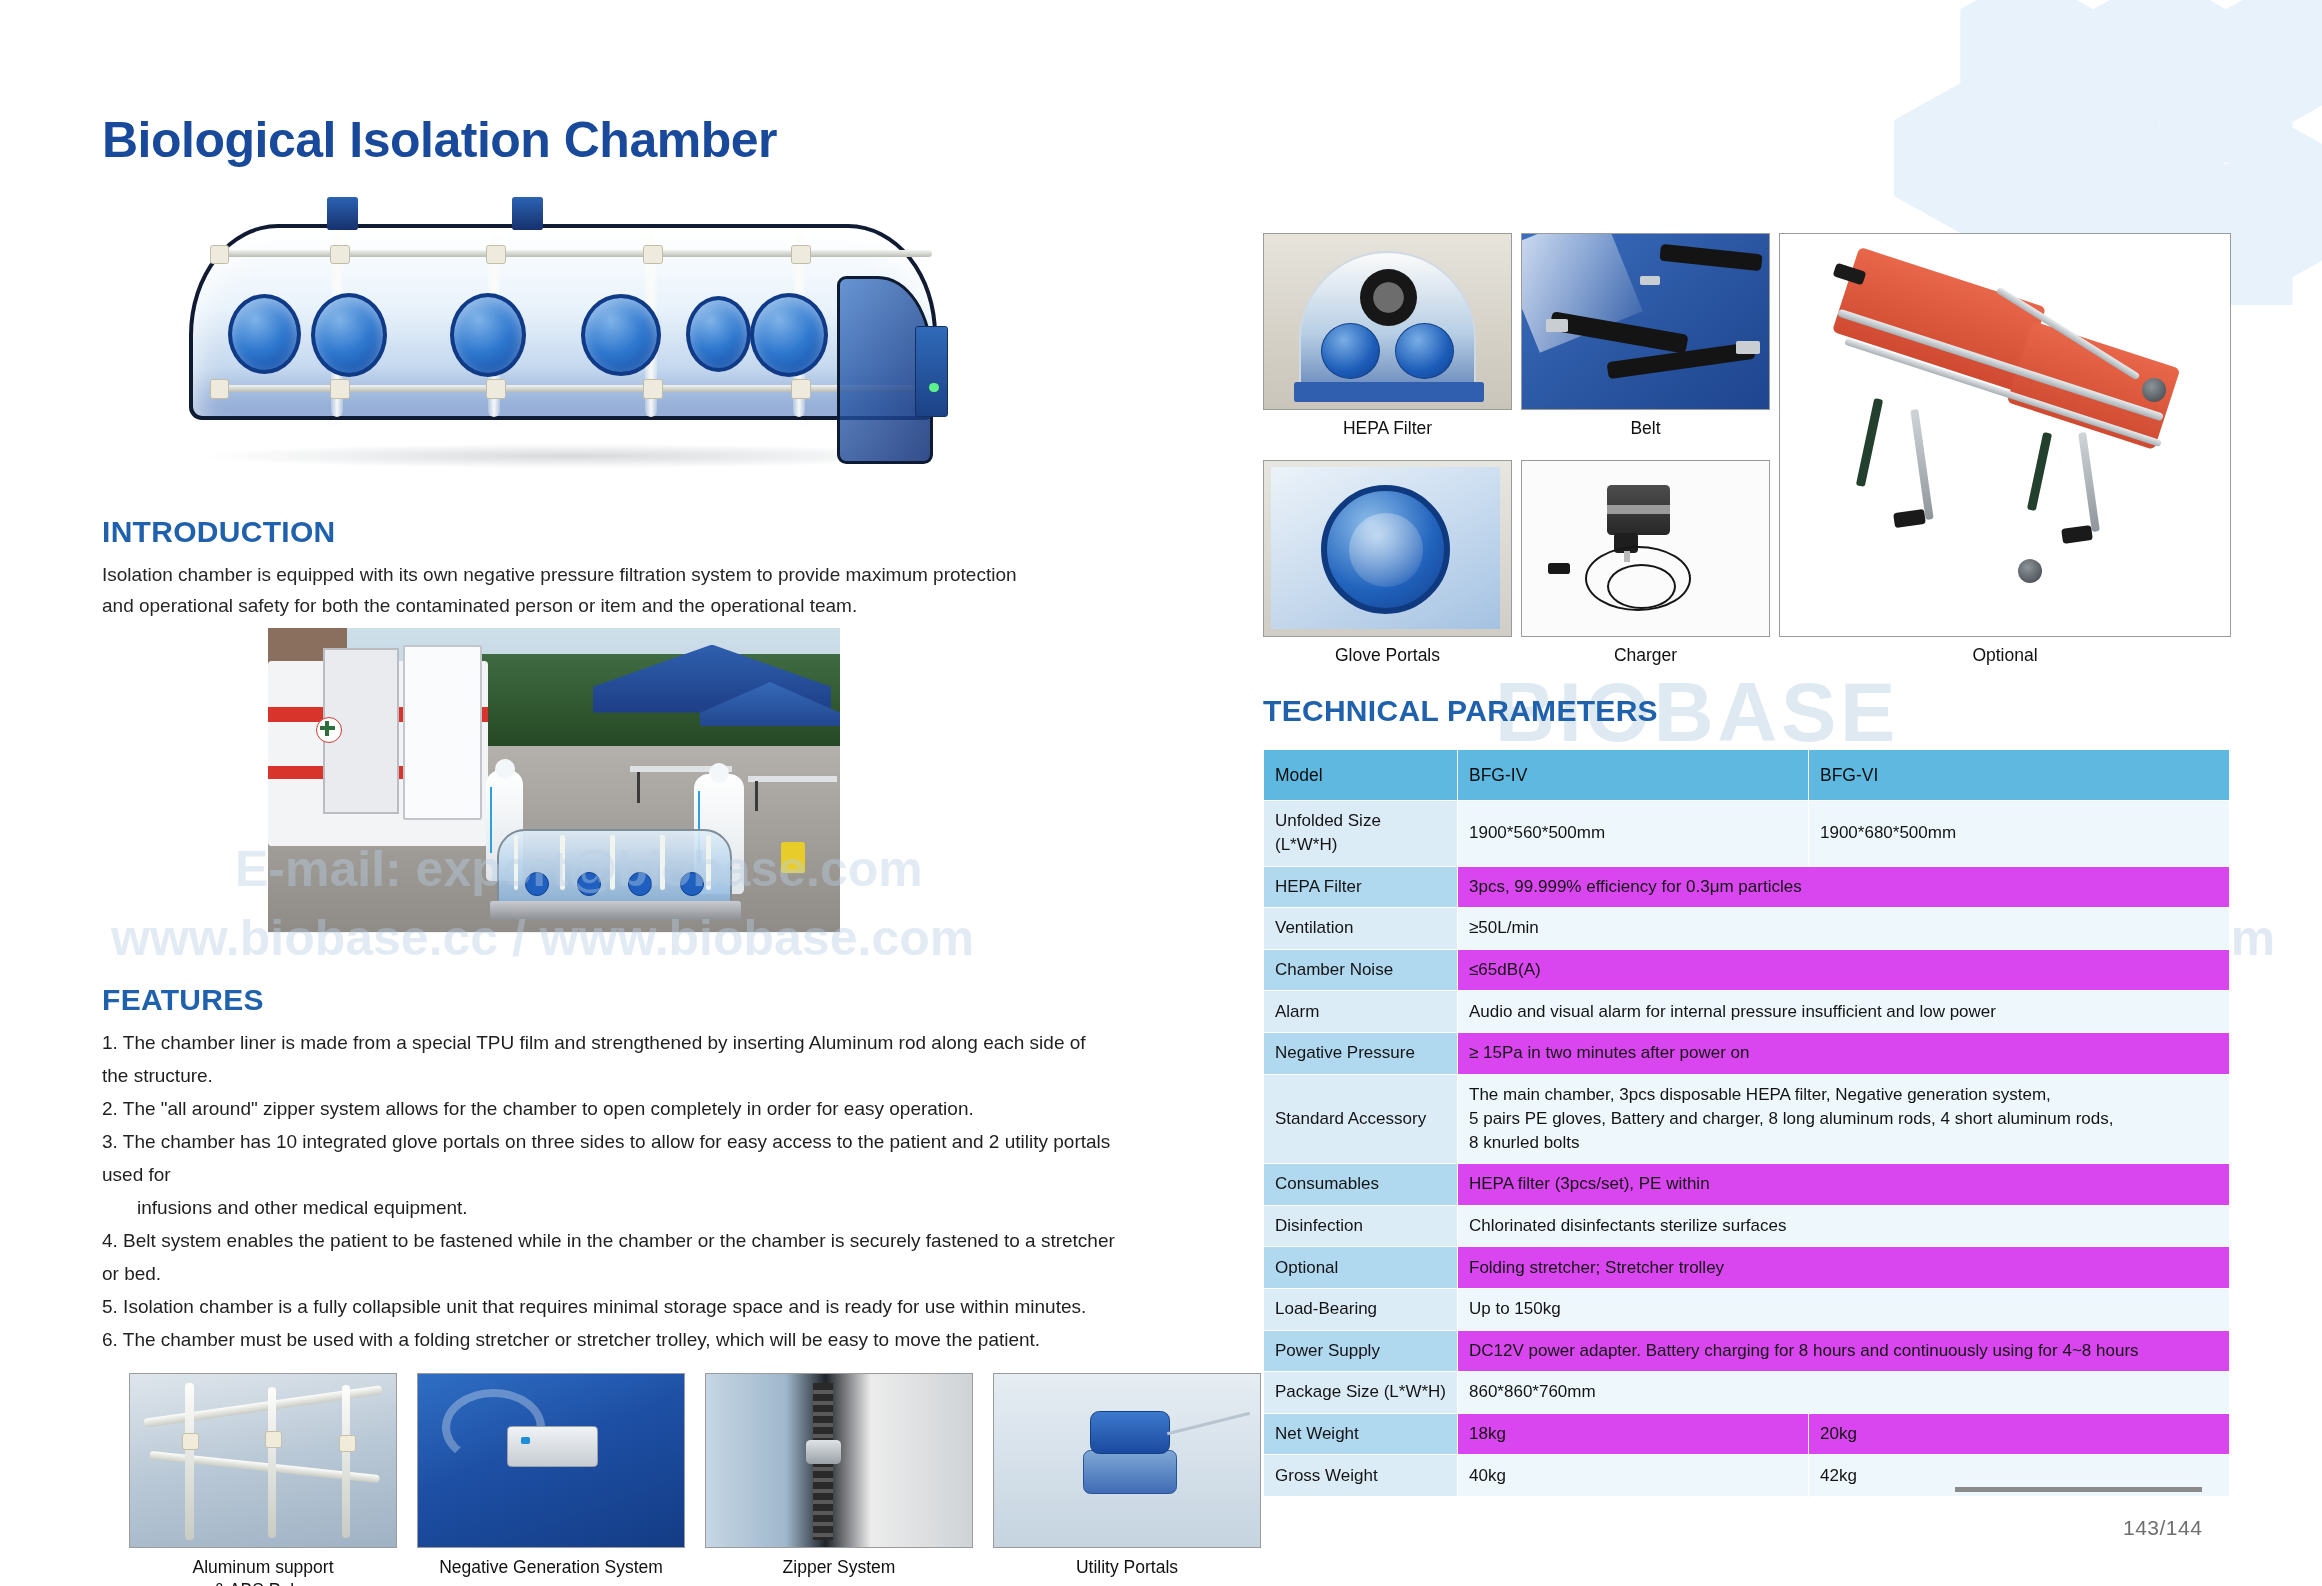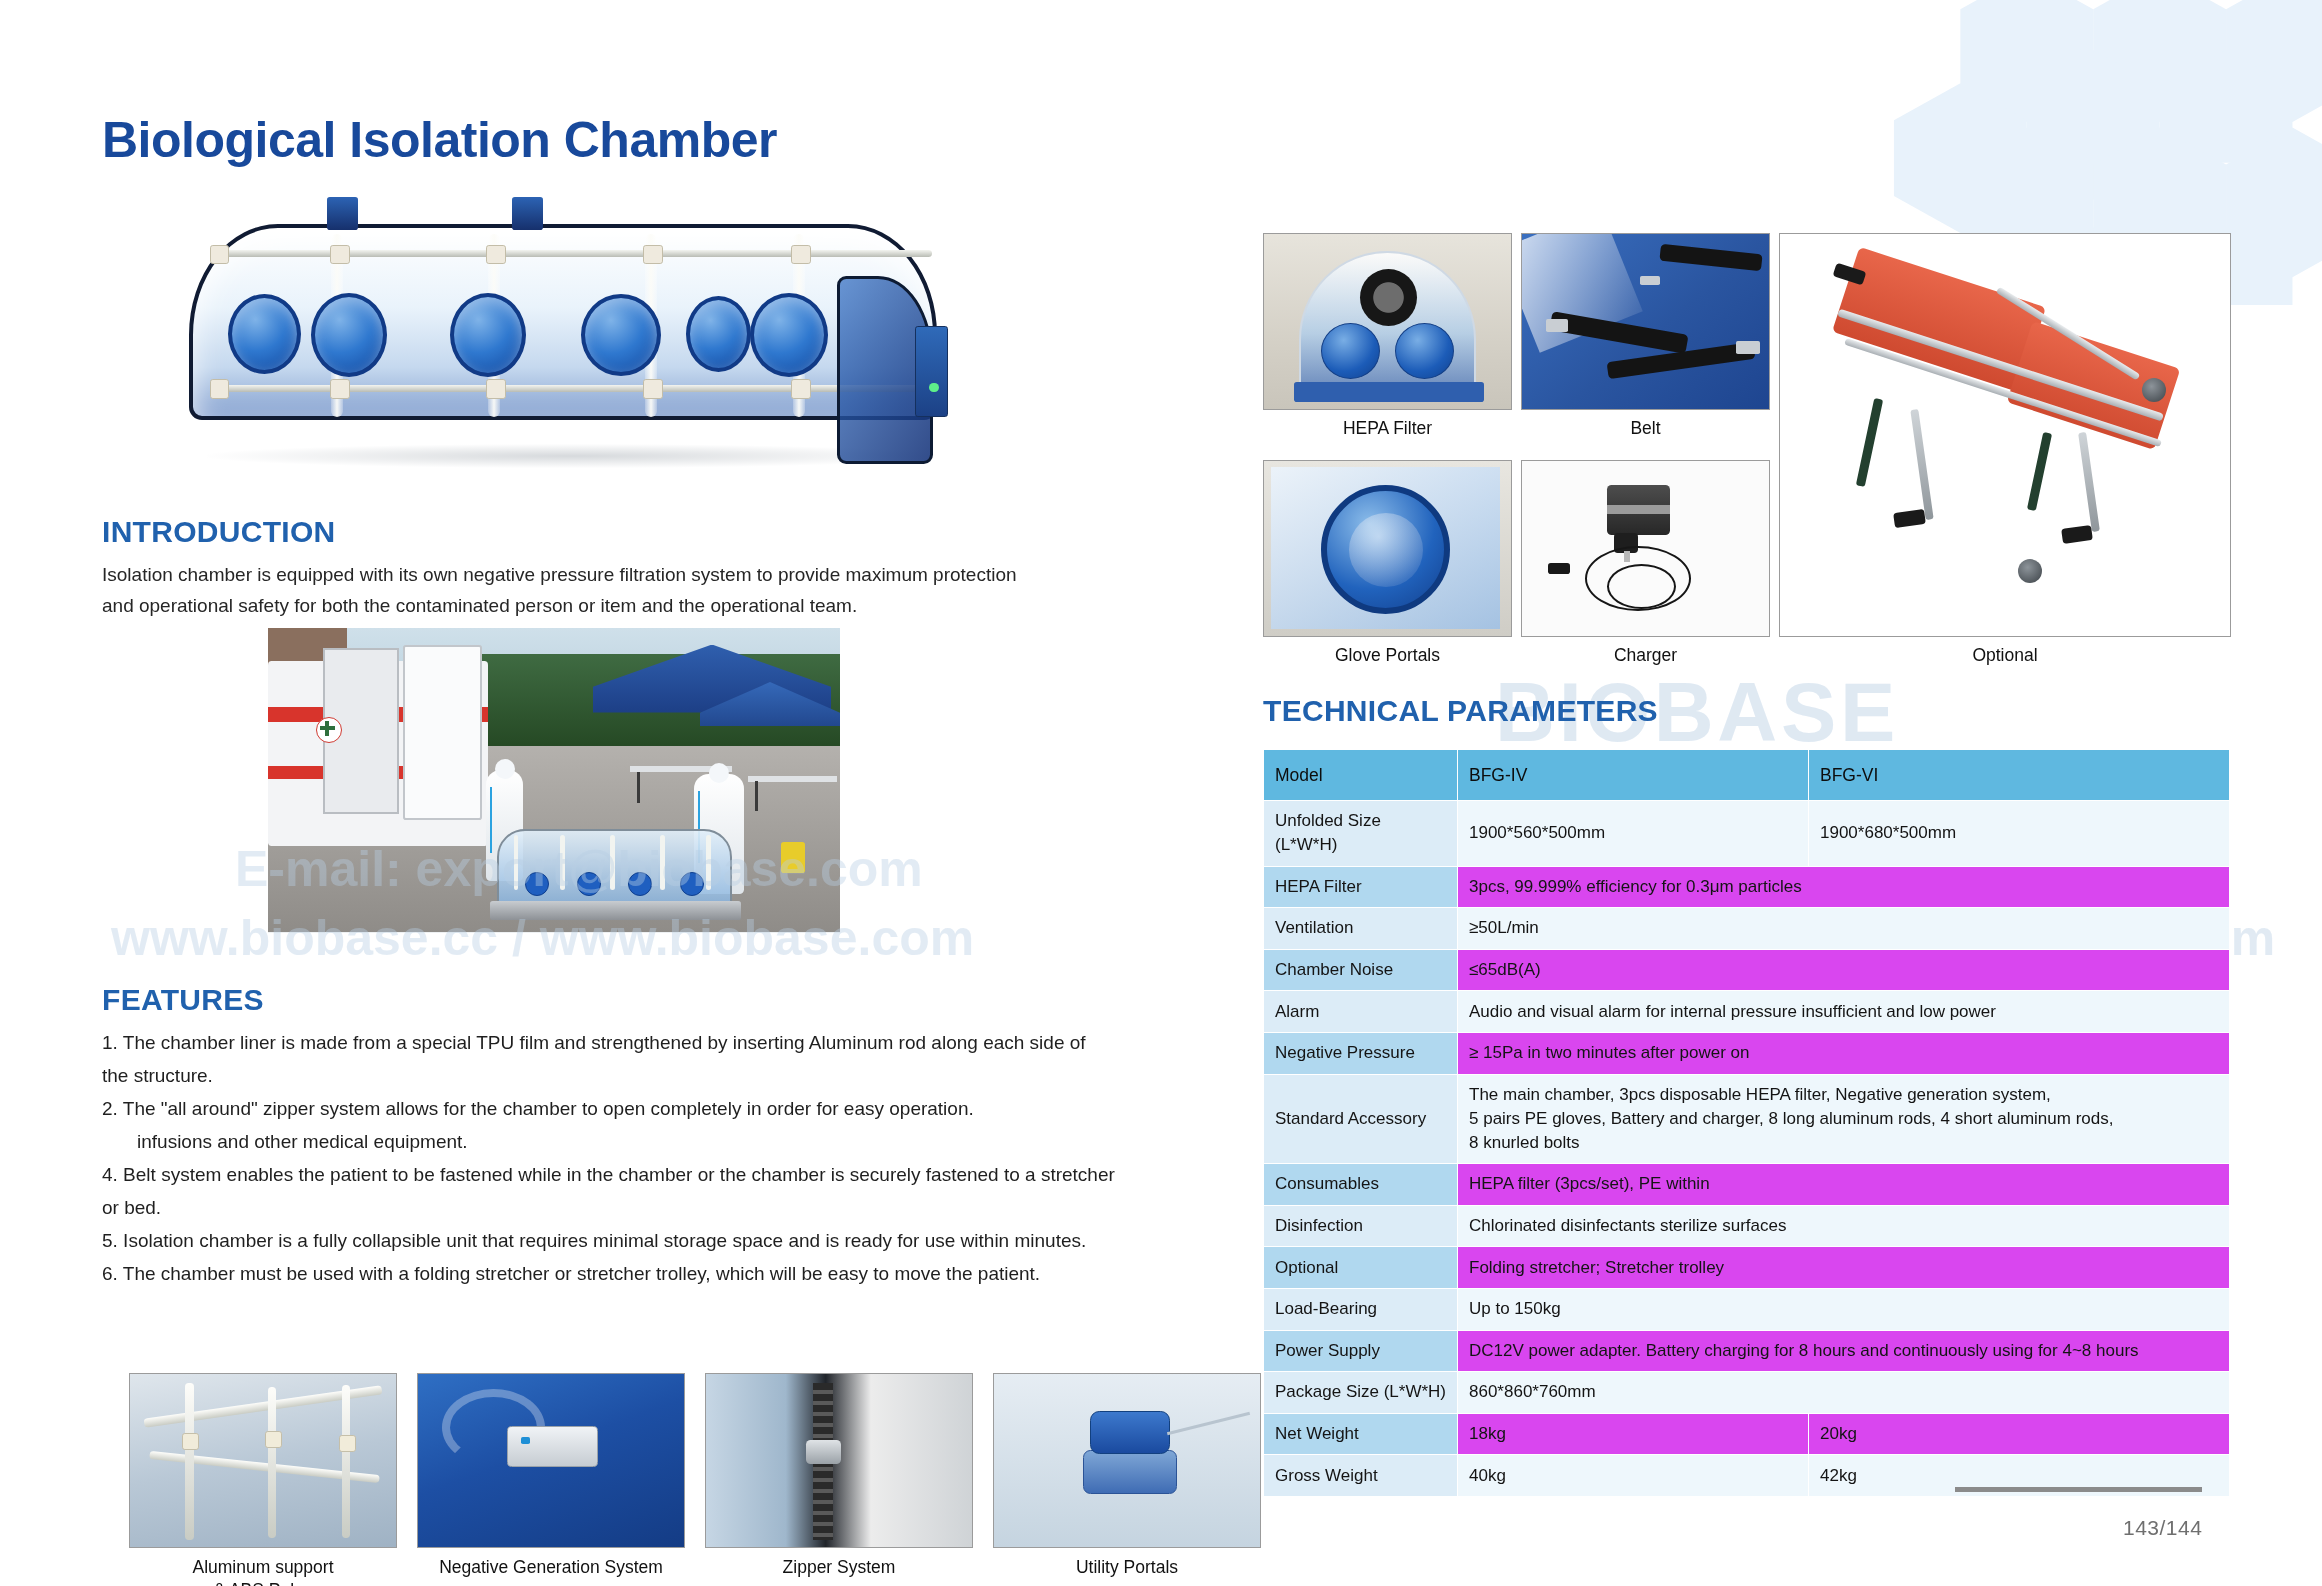"3. The chamber has 10" p.feat { html: none -> <p>3. The chamber has 10 integrated glove portals on three sides to allow for easy access to the patient and 2 utility portals used for</p> }
